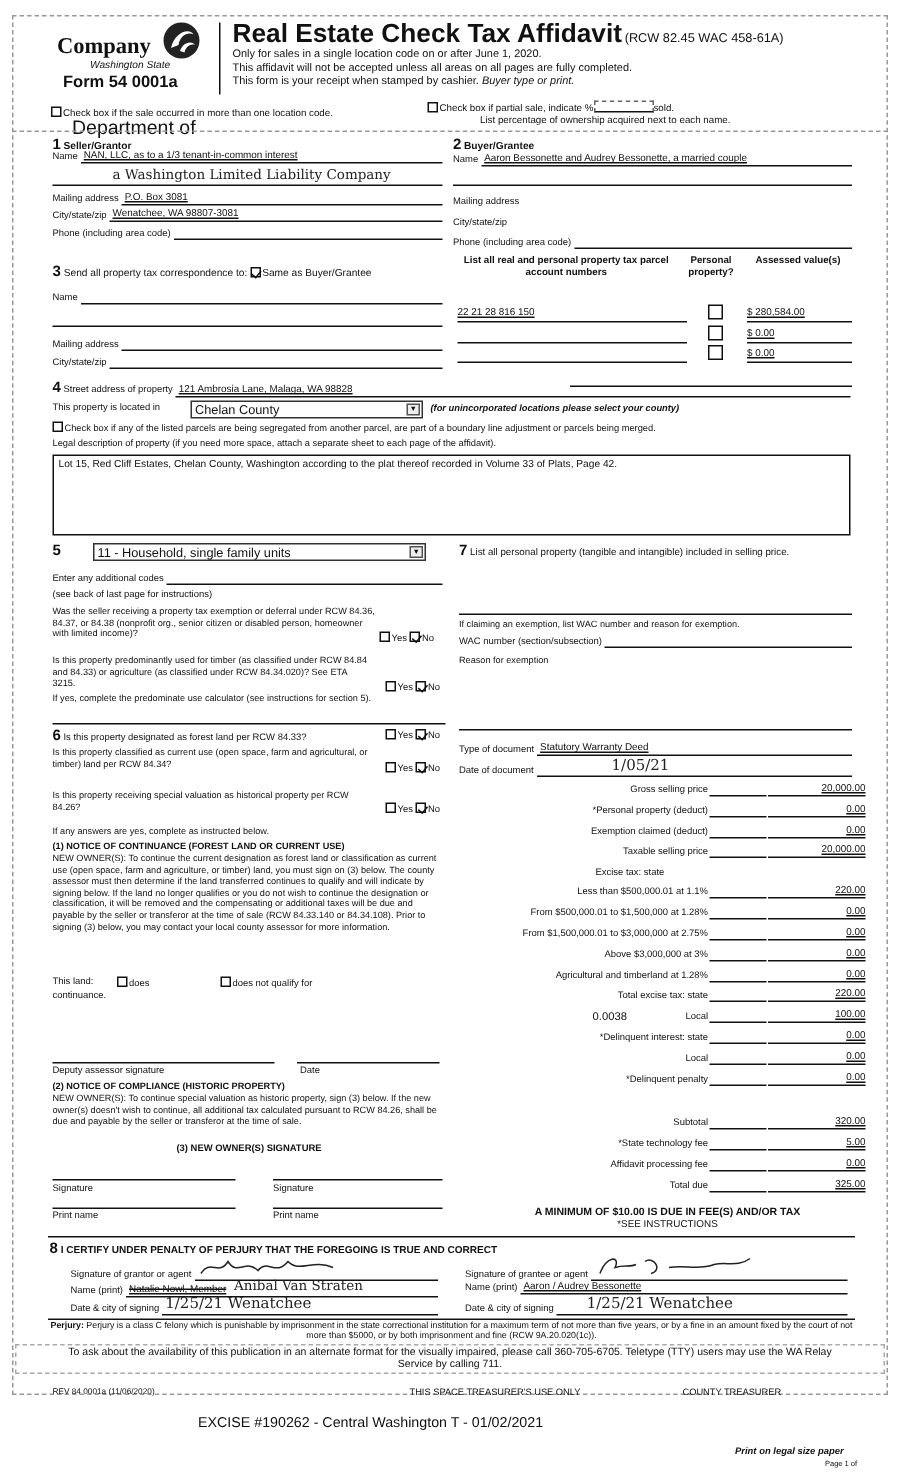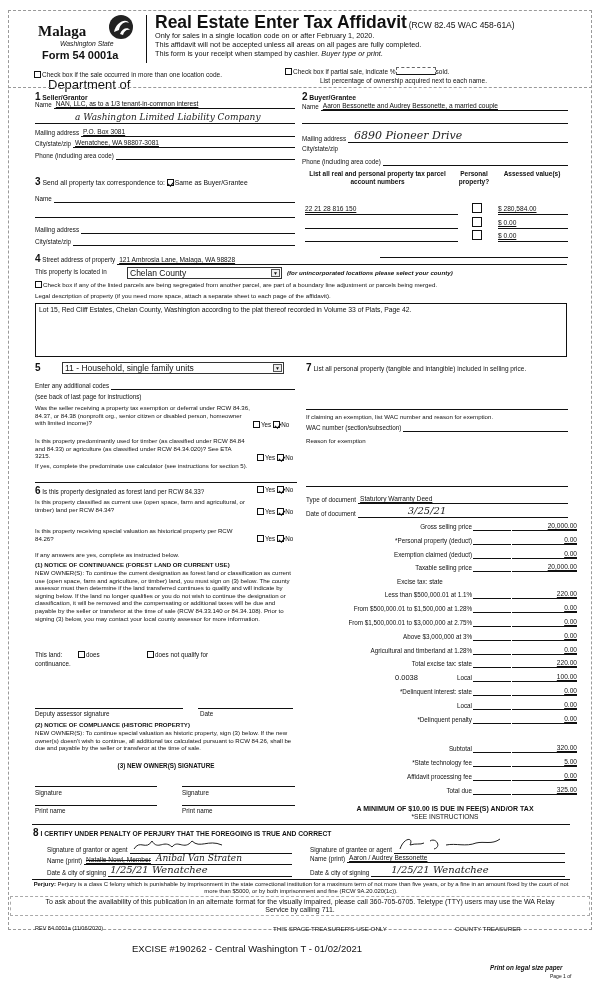"Malaga" div.abs { text: Malaga -> Company }
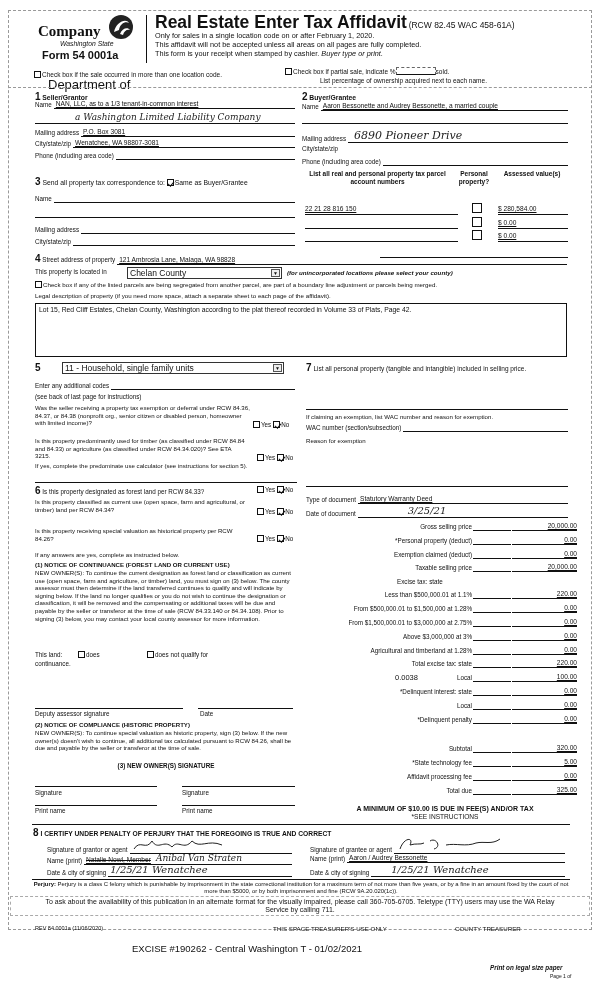"Real Estate Enter Tax Affidavit" span { text: Enter -> Check }
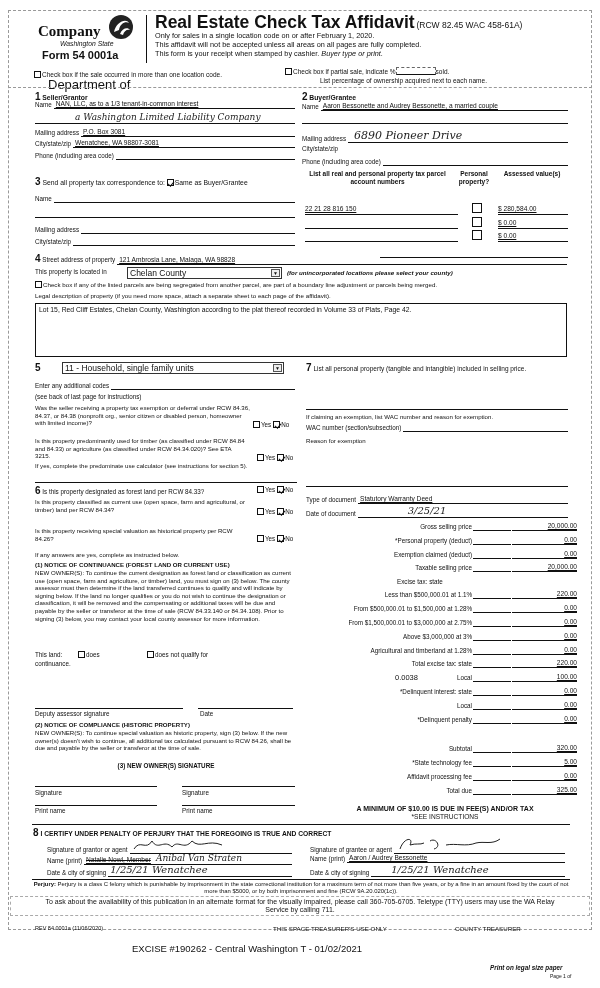"Only for sales in a" div { text: February -> June }
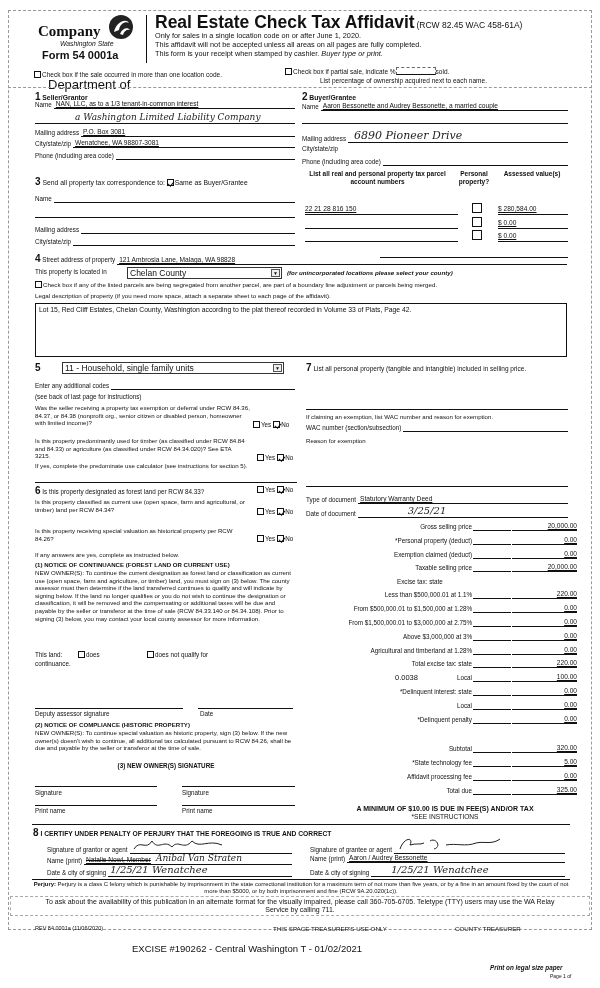"a Washington Limited Liability Company" .hand { font-style: italic -> none }
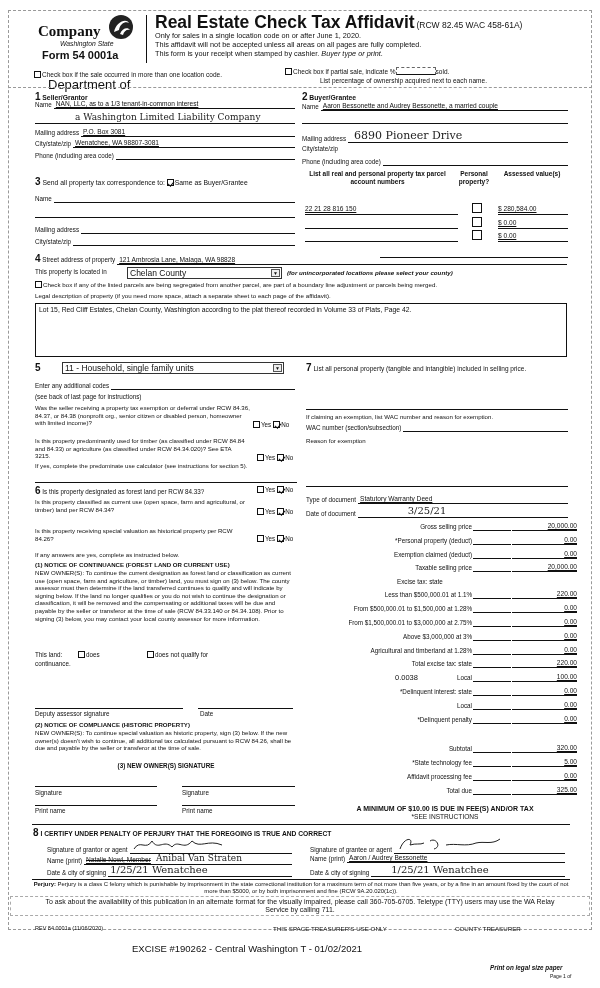"6890 Pioneer Drive" span.line { html: <span> <span>6890 Pioneer Drive</span> </span> -> none }
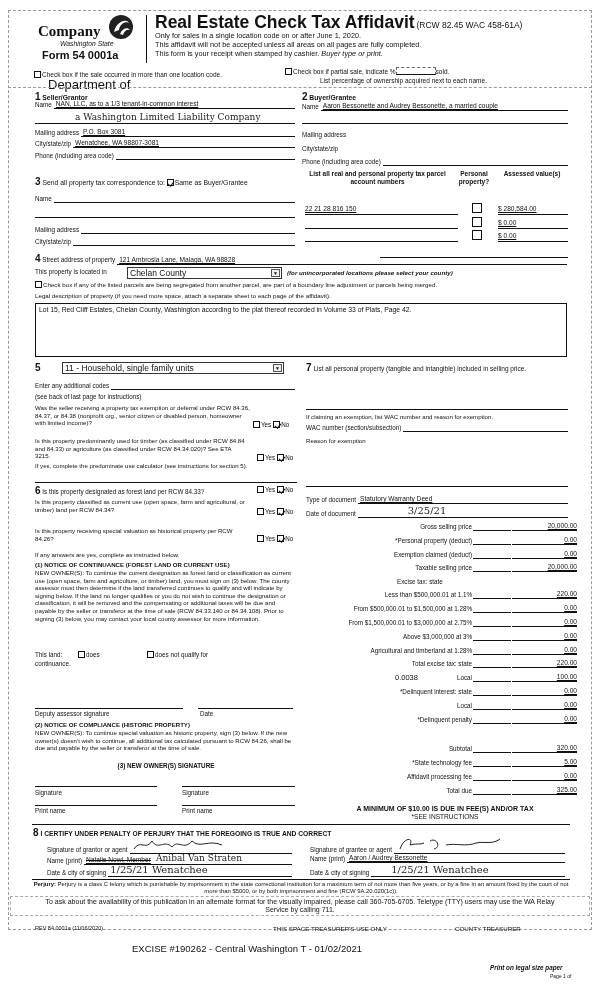"3/25/21" span.hand { text: 3/25/21 -> 1/05/21 }
